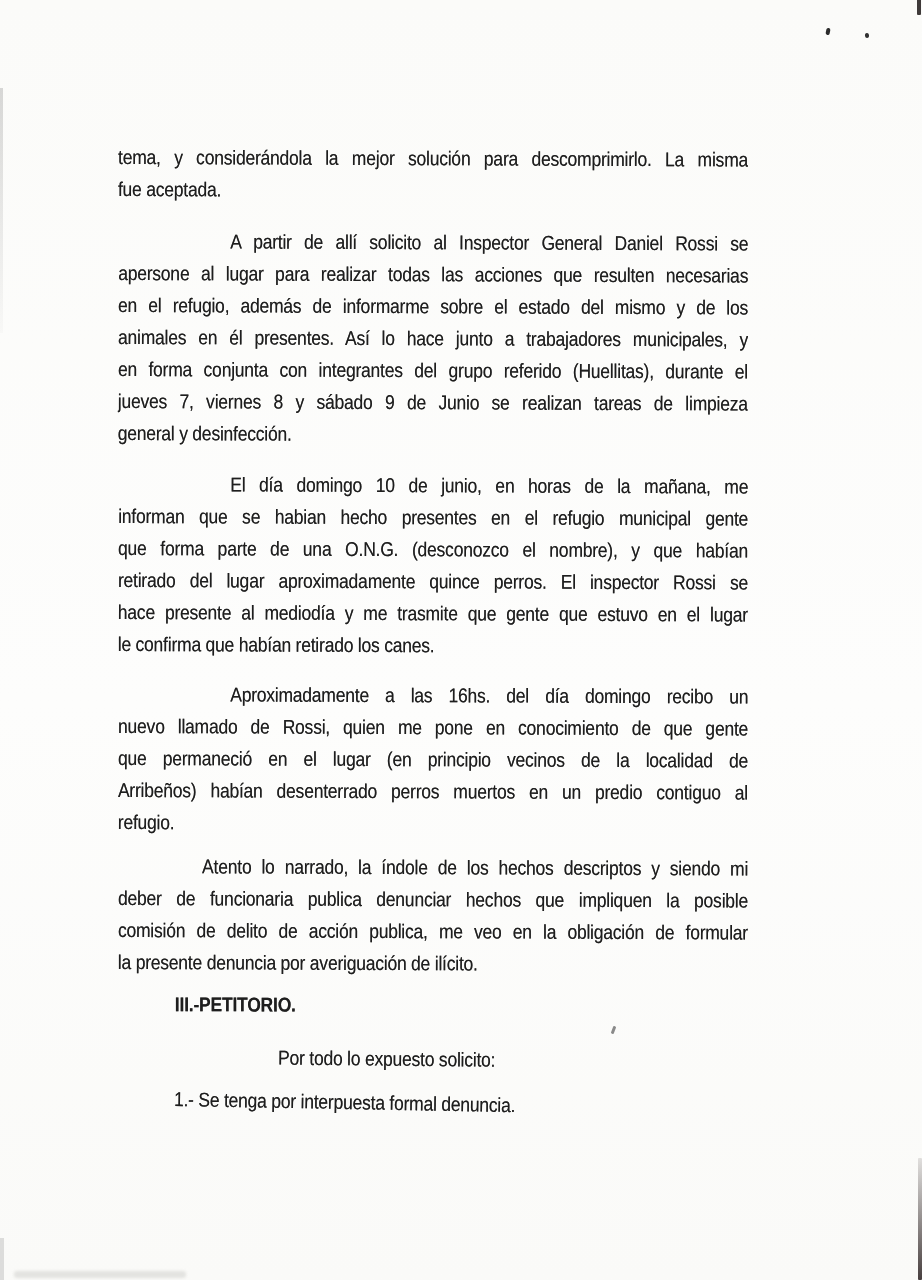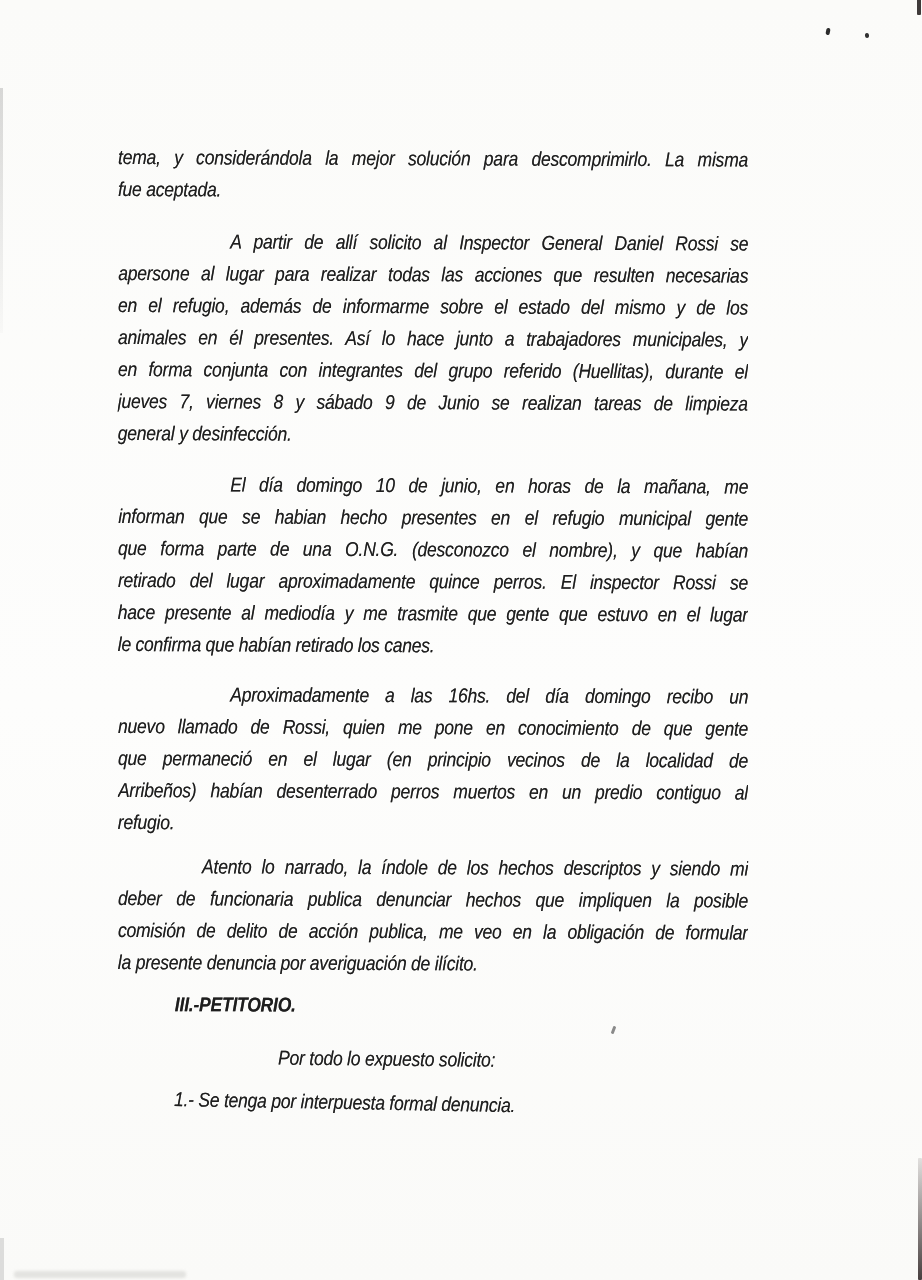"tema, y considerándola la mejor" .page { font-style: italic -> none }
